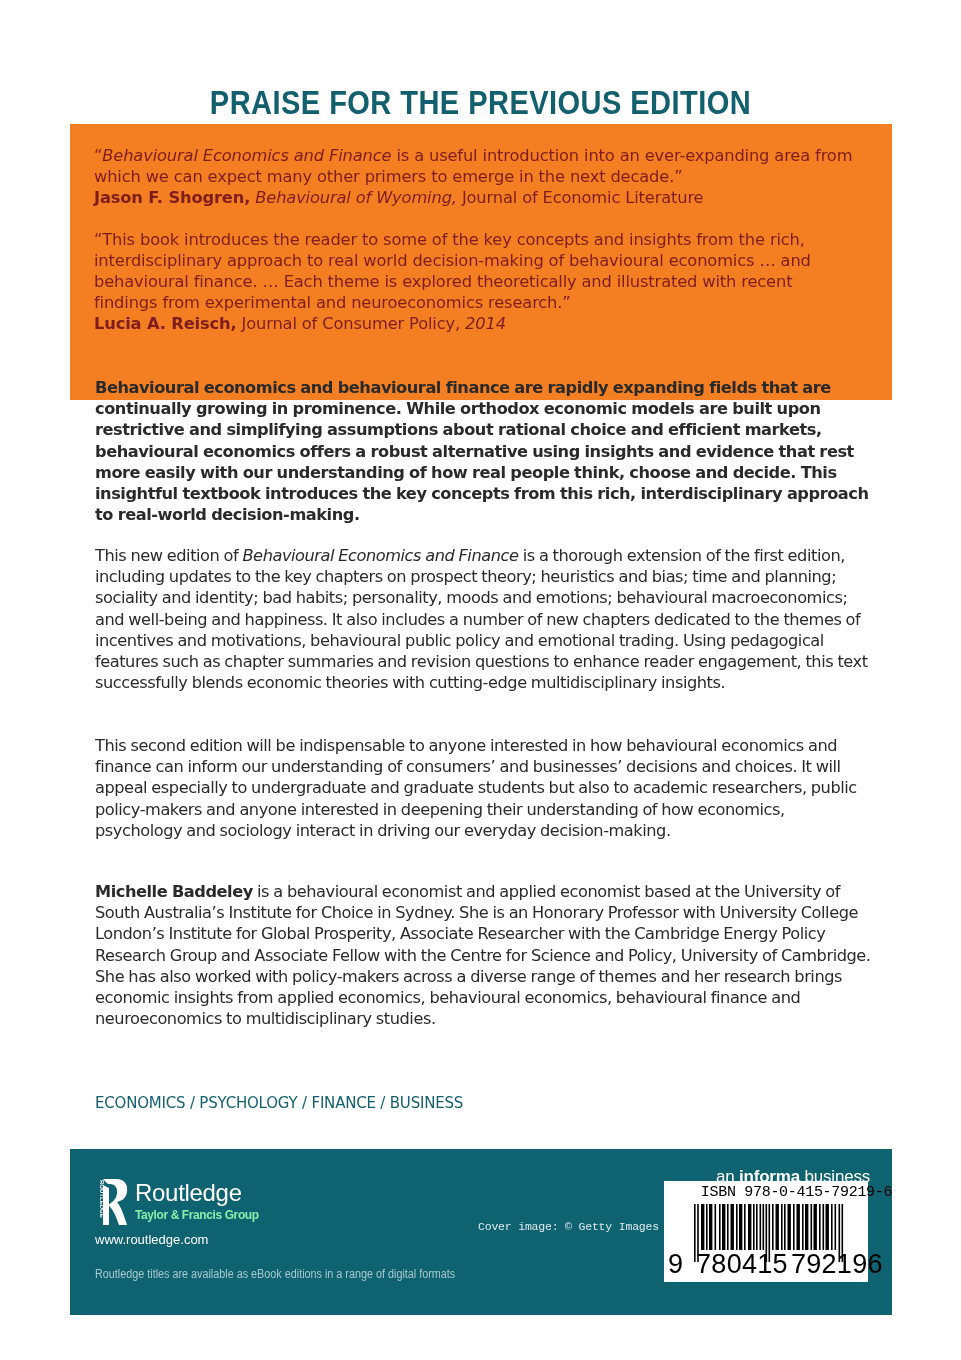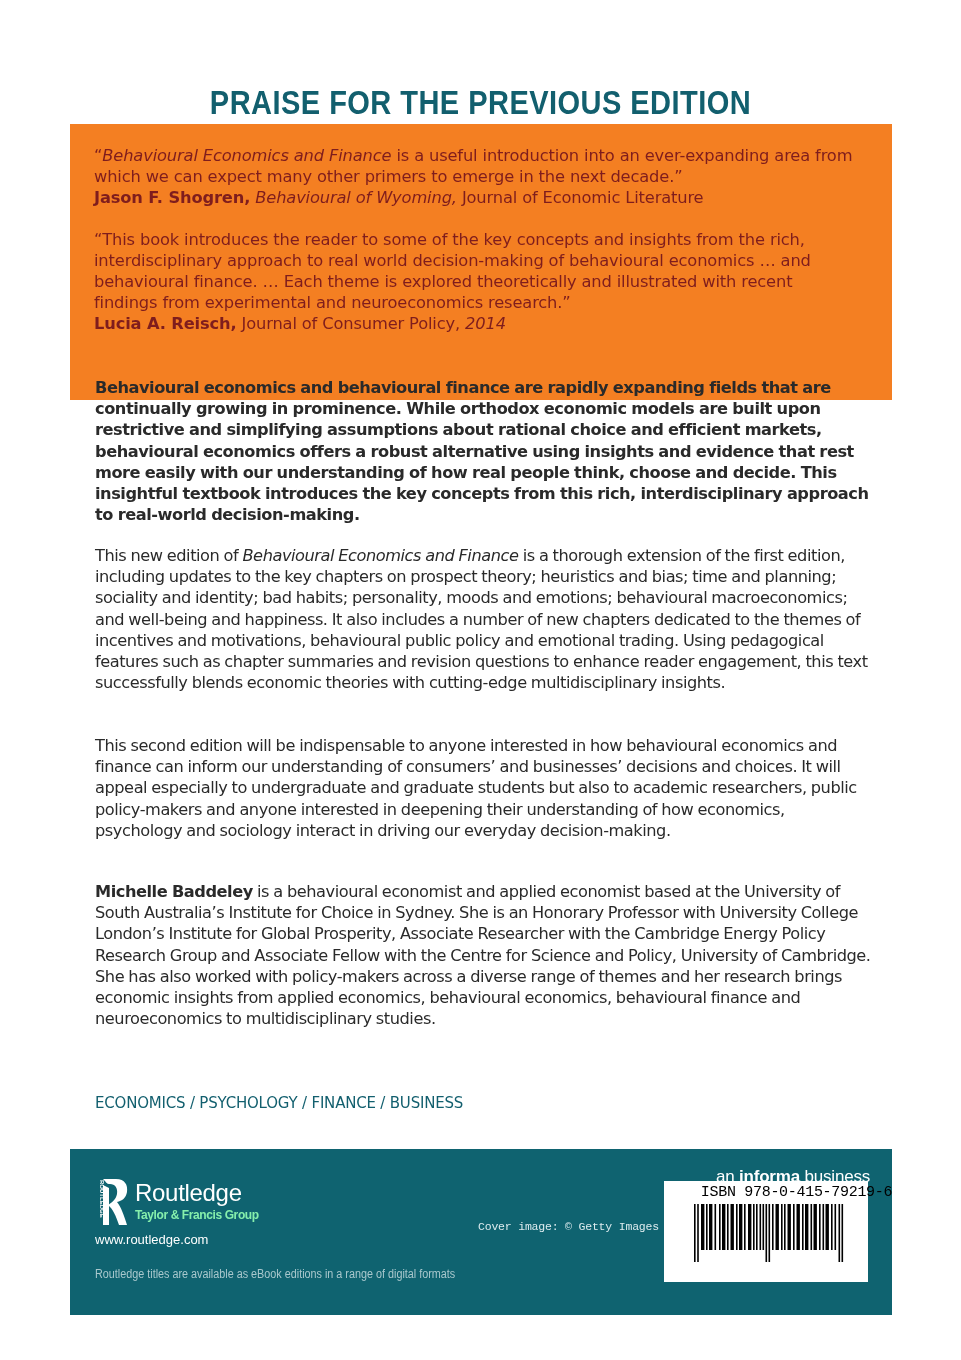"9 780415792196" div.barcode-digits { html: none -> <div><span>9</span><span>780415</span><span>792196</span></div> }
